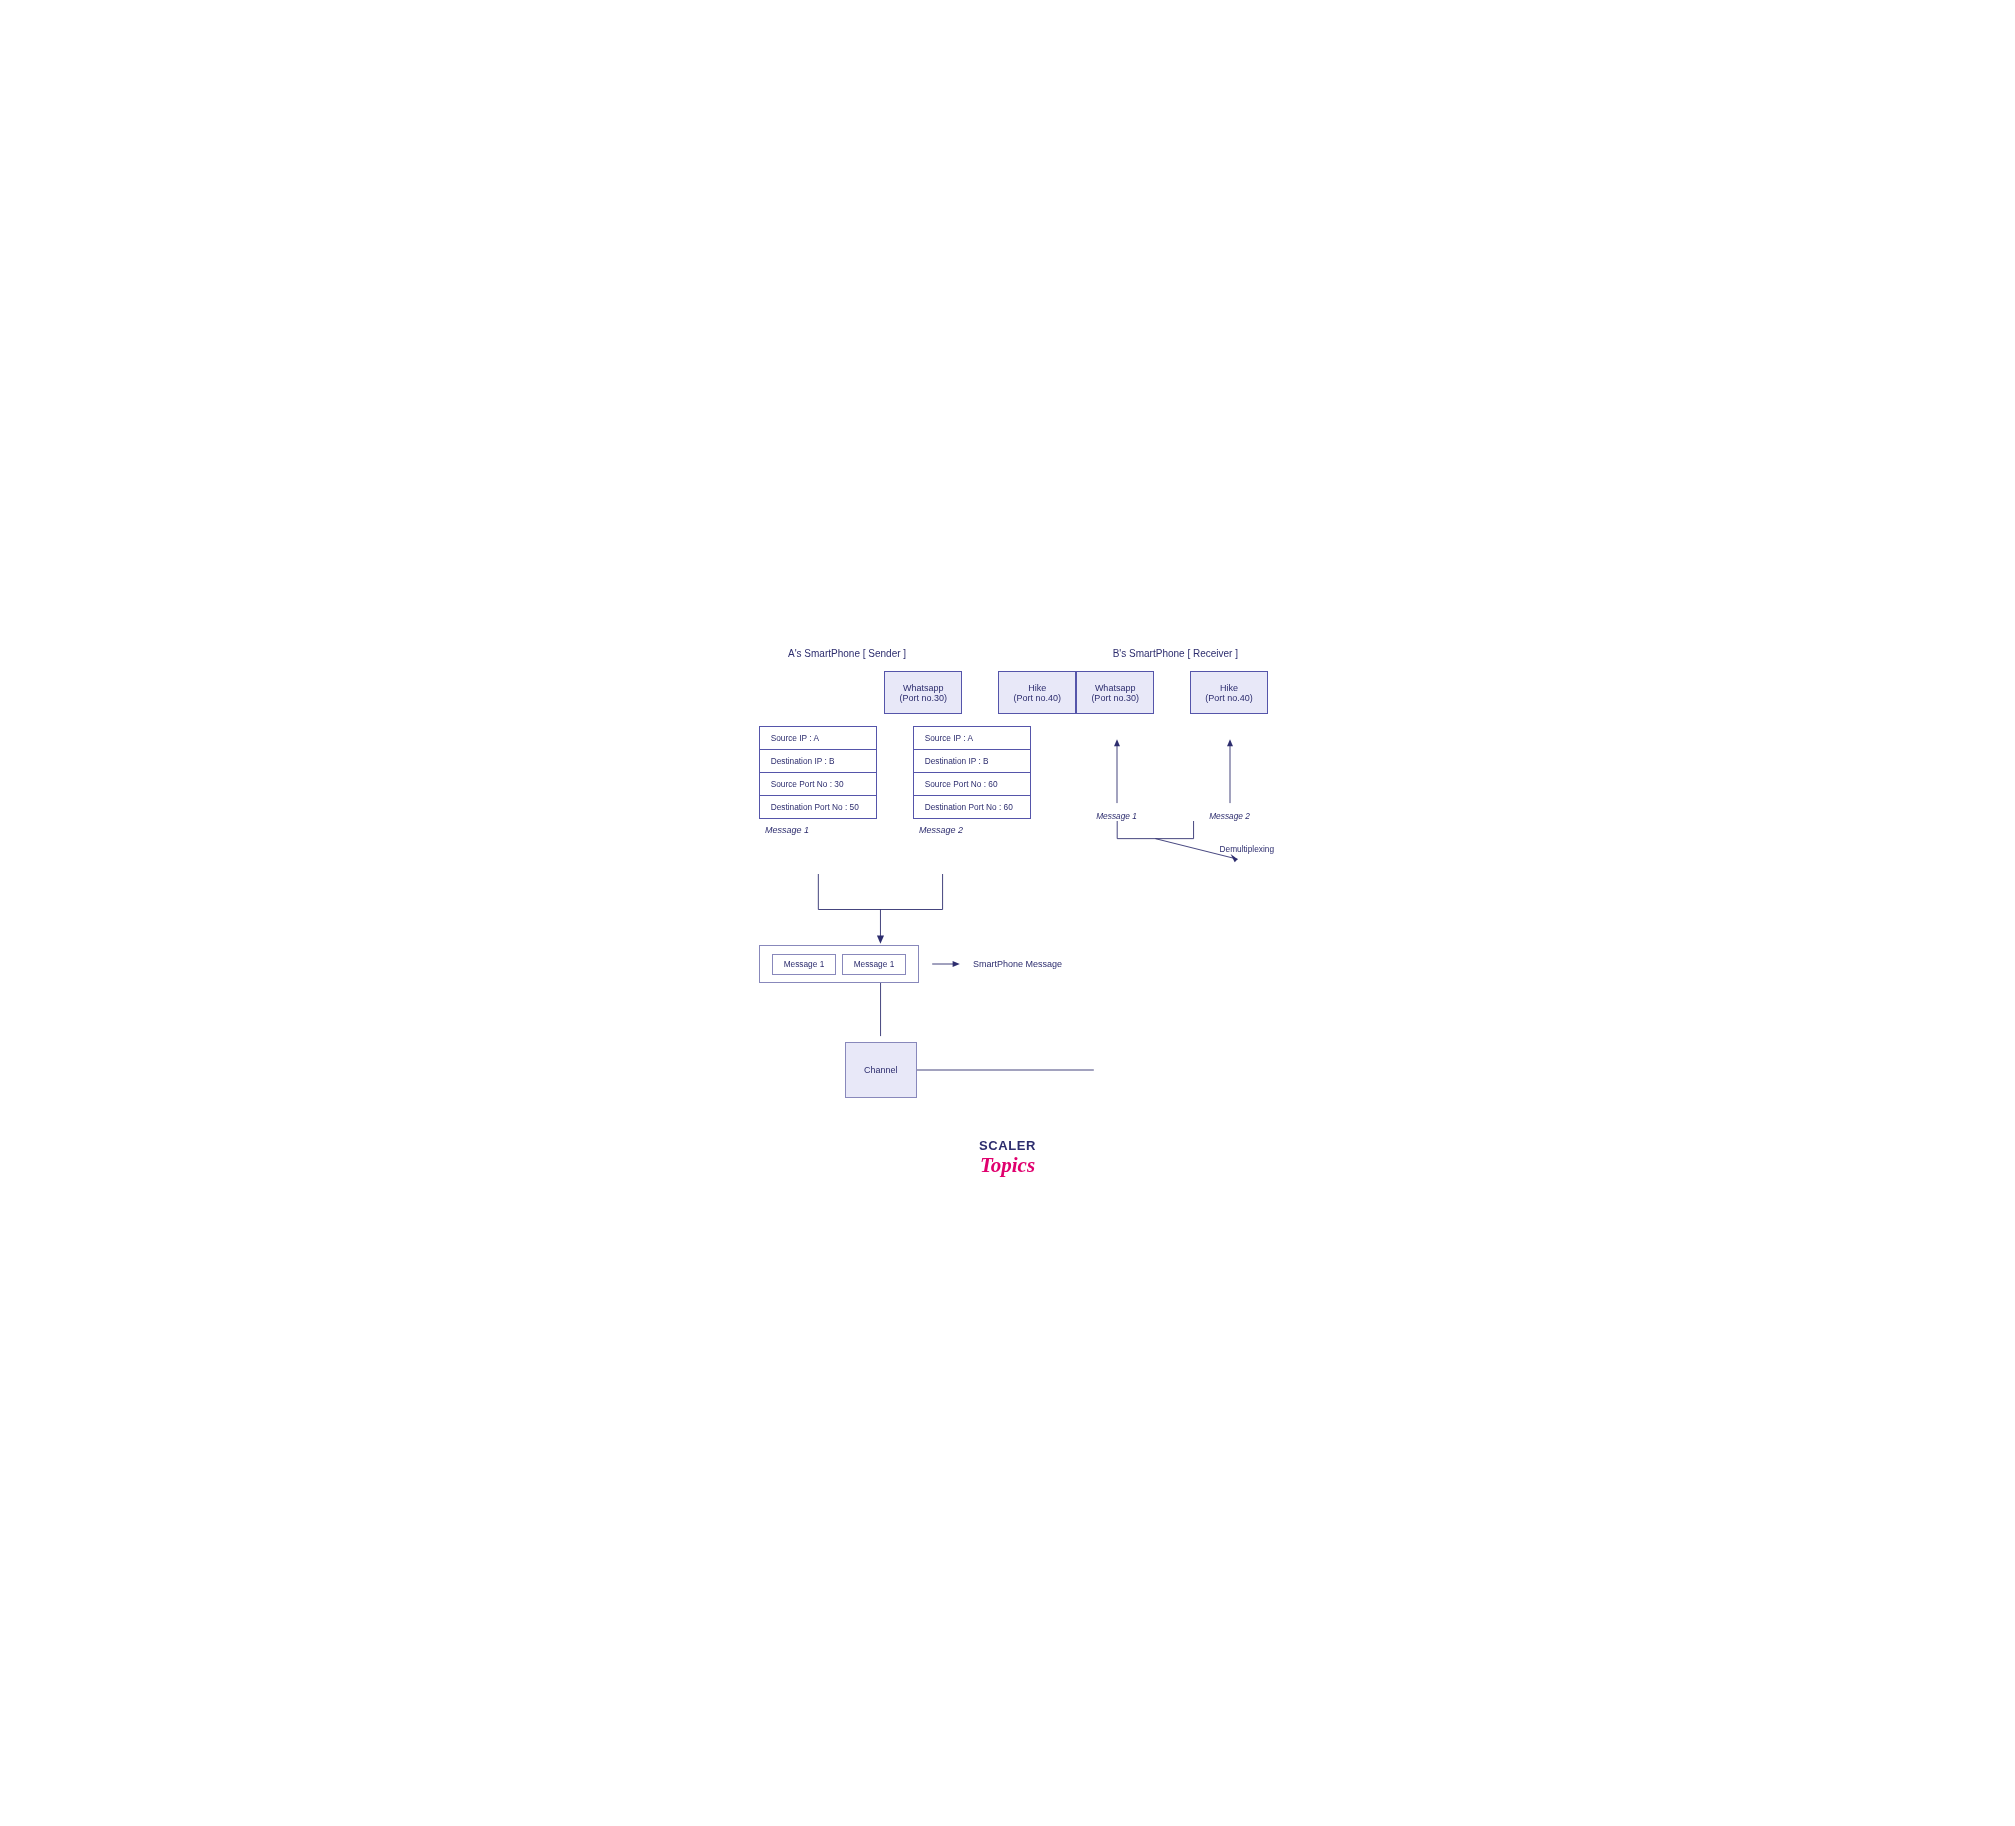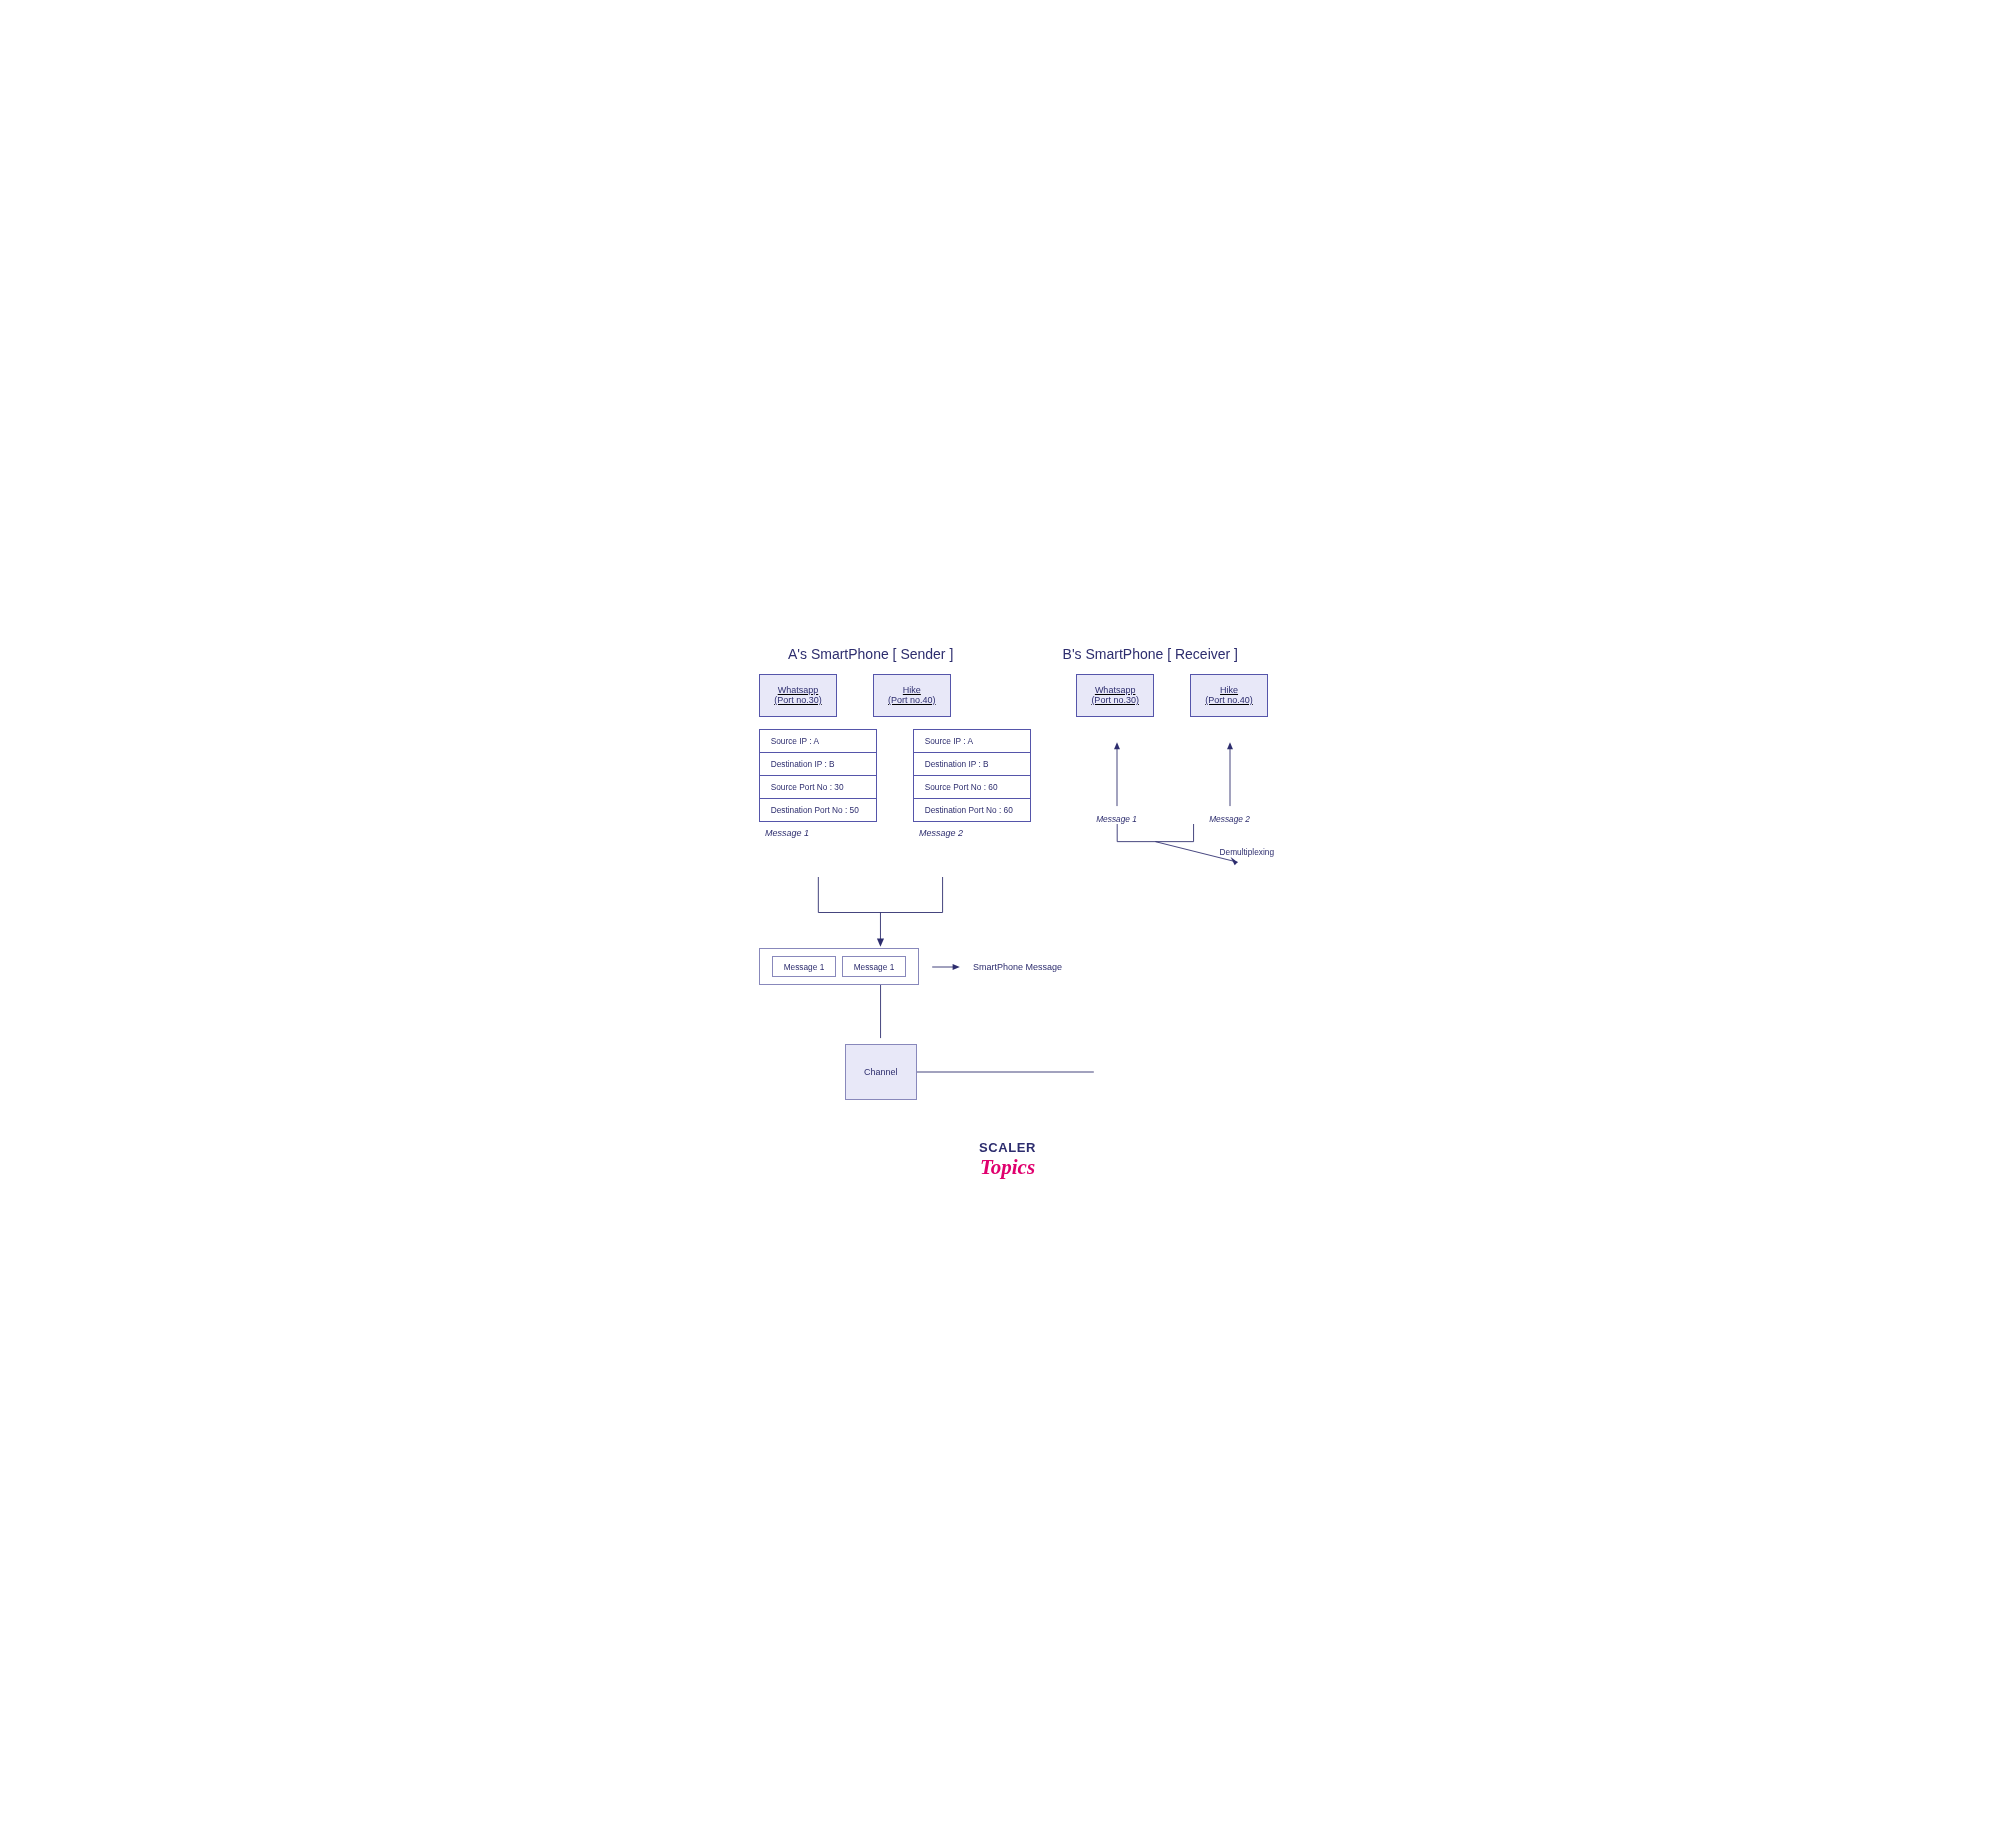"A's SmartPhone [ Sender ]" .header-label { font-size: 14px -> 10px }
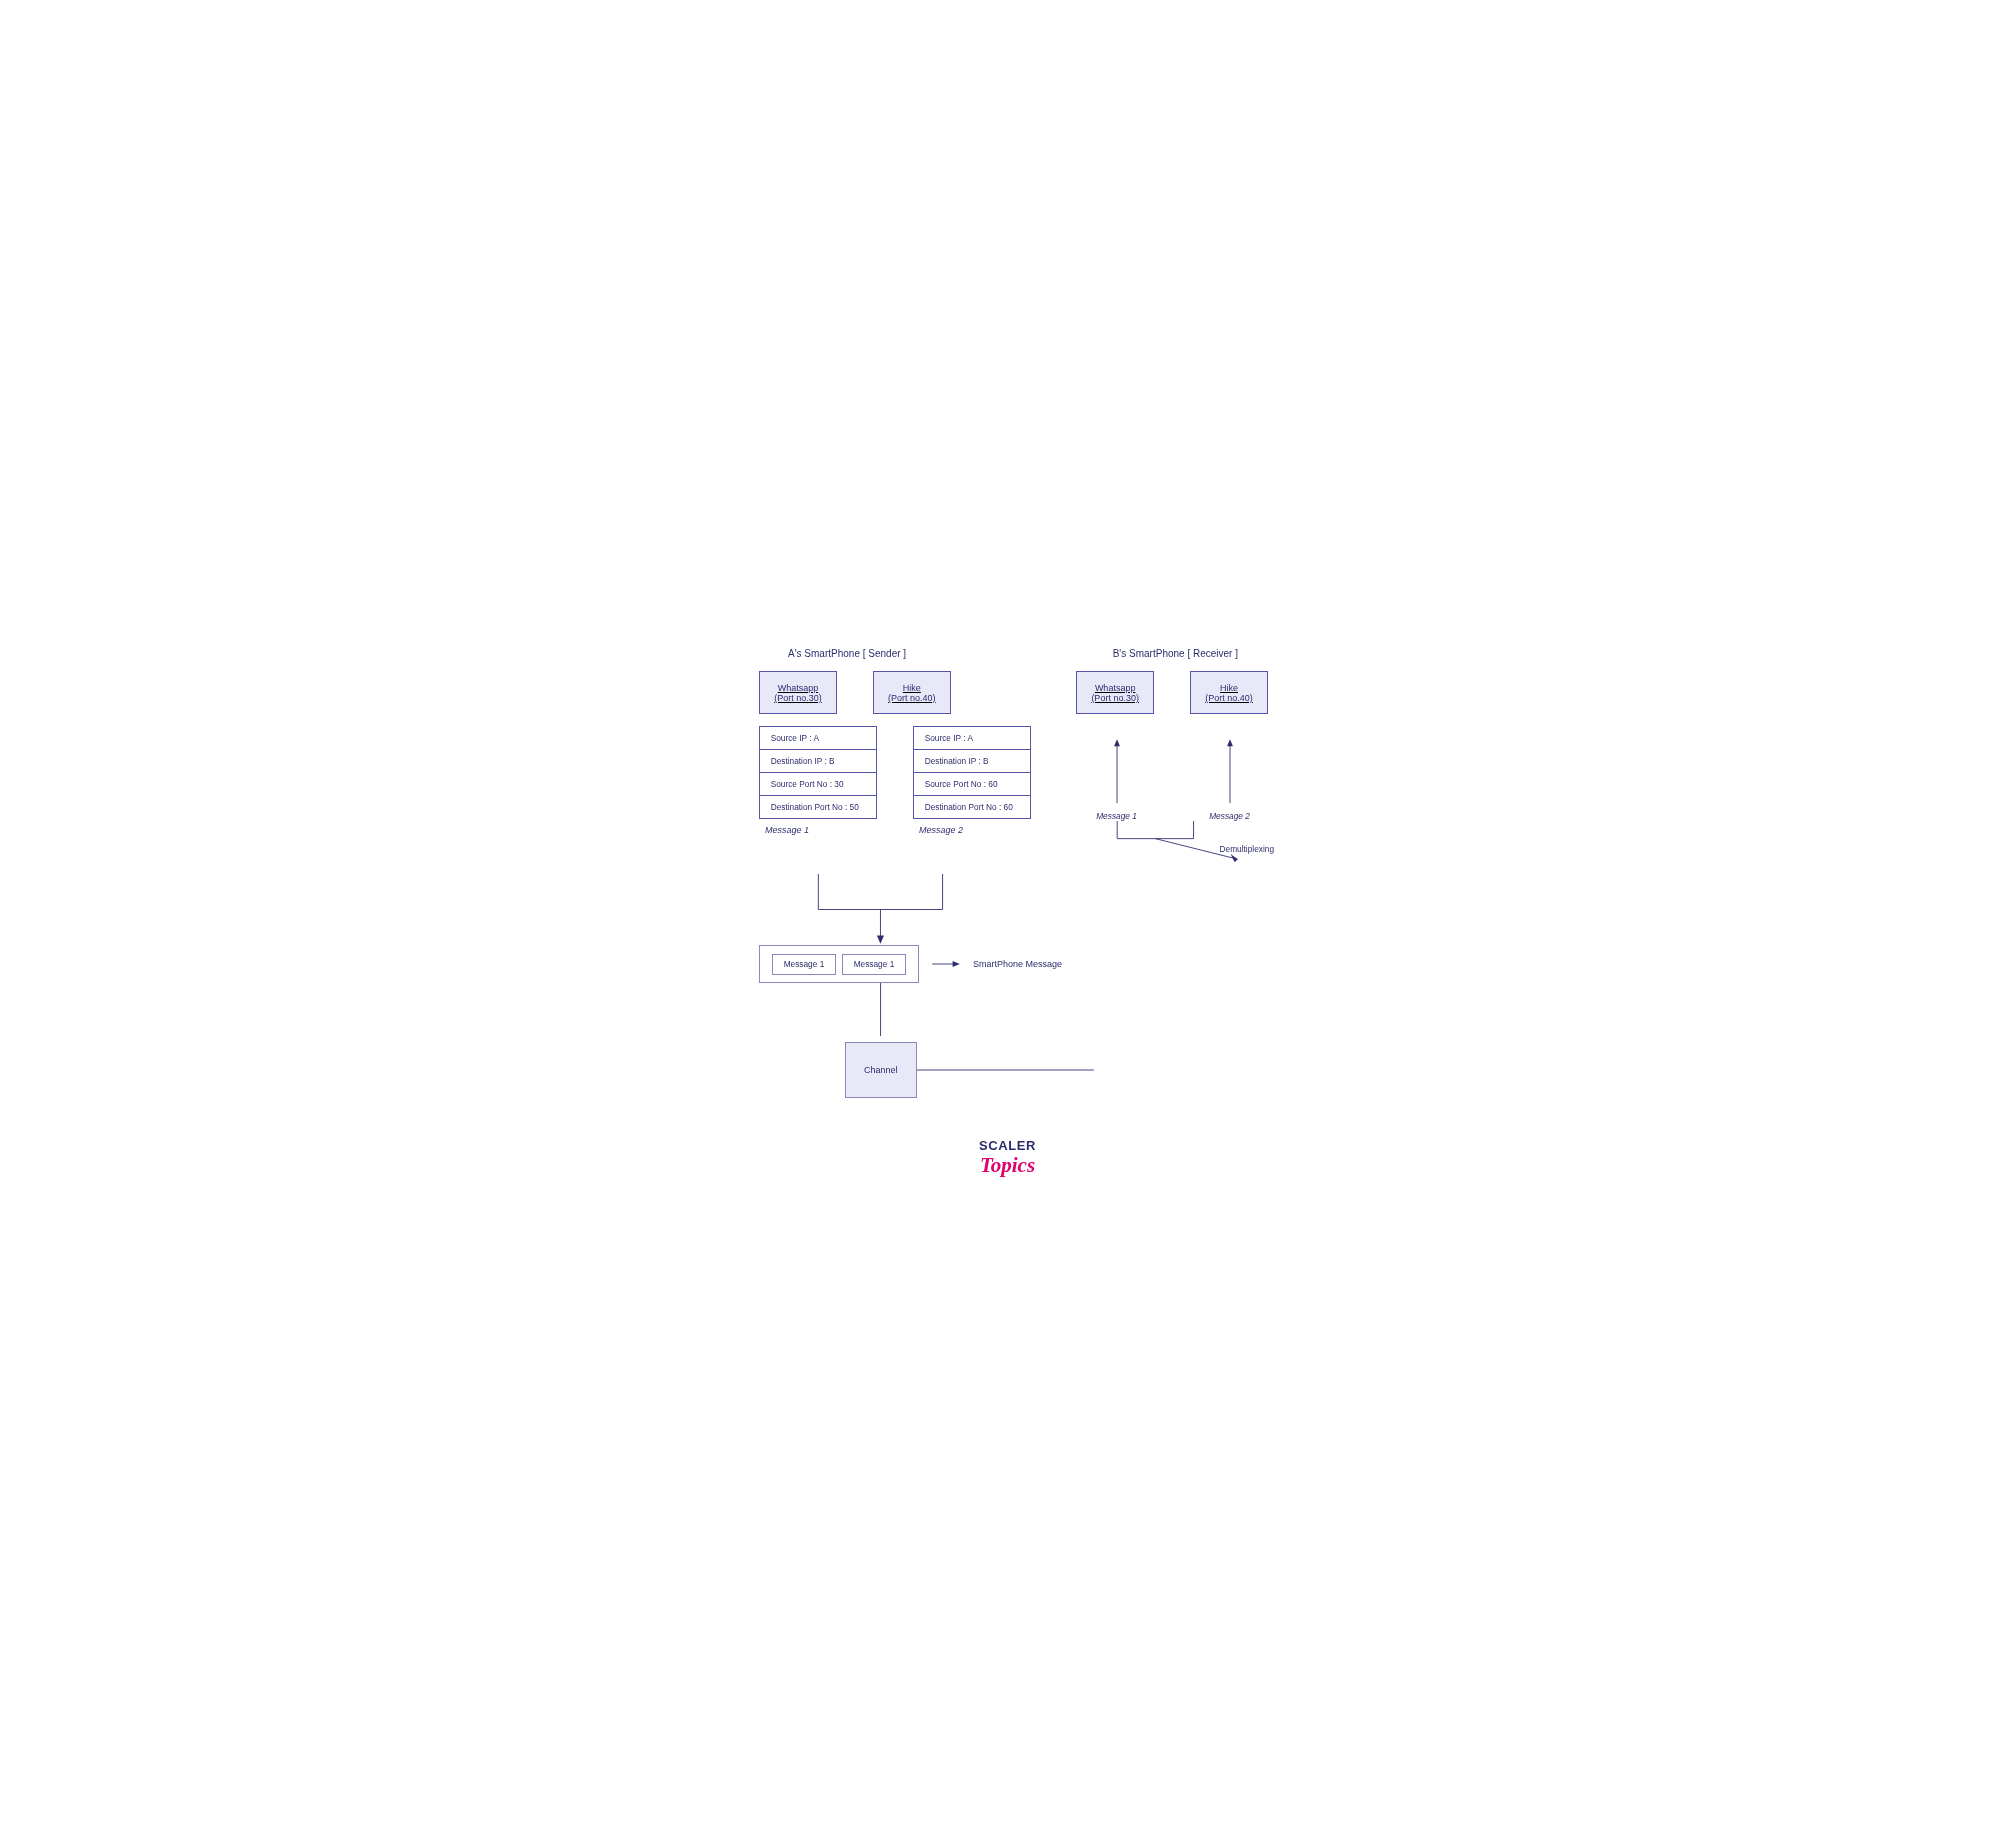"Whatsapp" .apps-row { justify-content: space-between -> flex-end; text-decoration: underline -> none }
